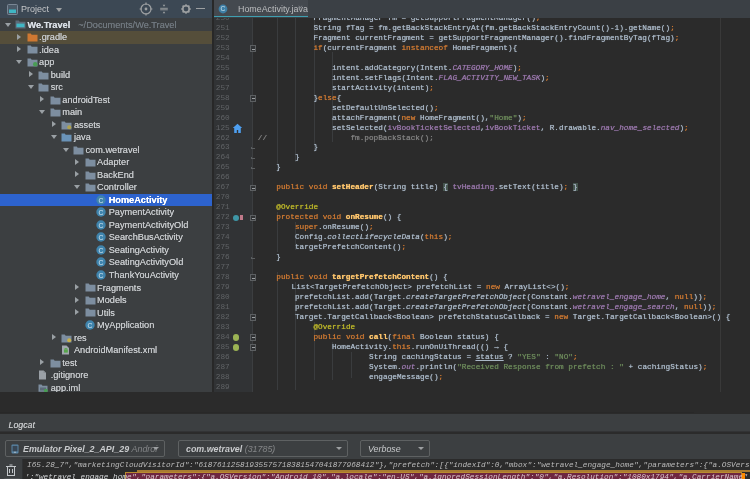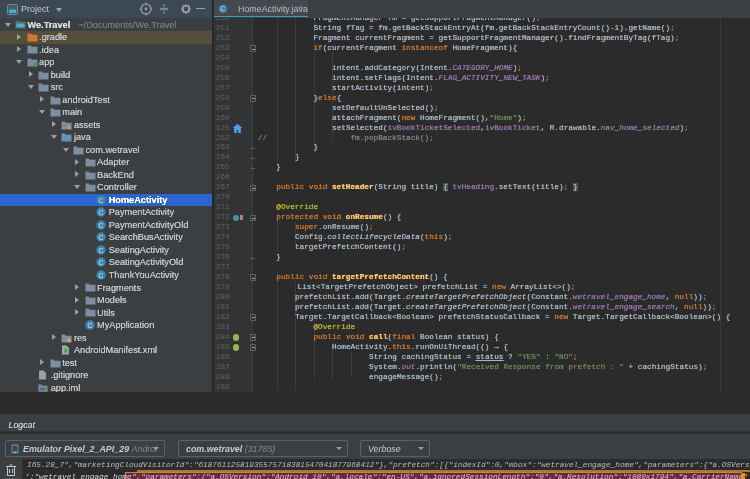"List<TargetPrefetchObject> prefetchList" div.cl { left: 84px -> 78px }
